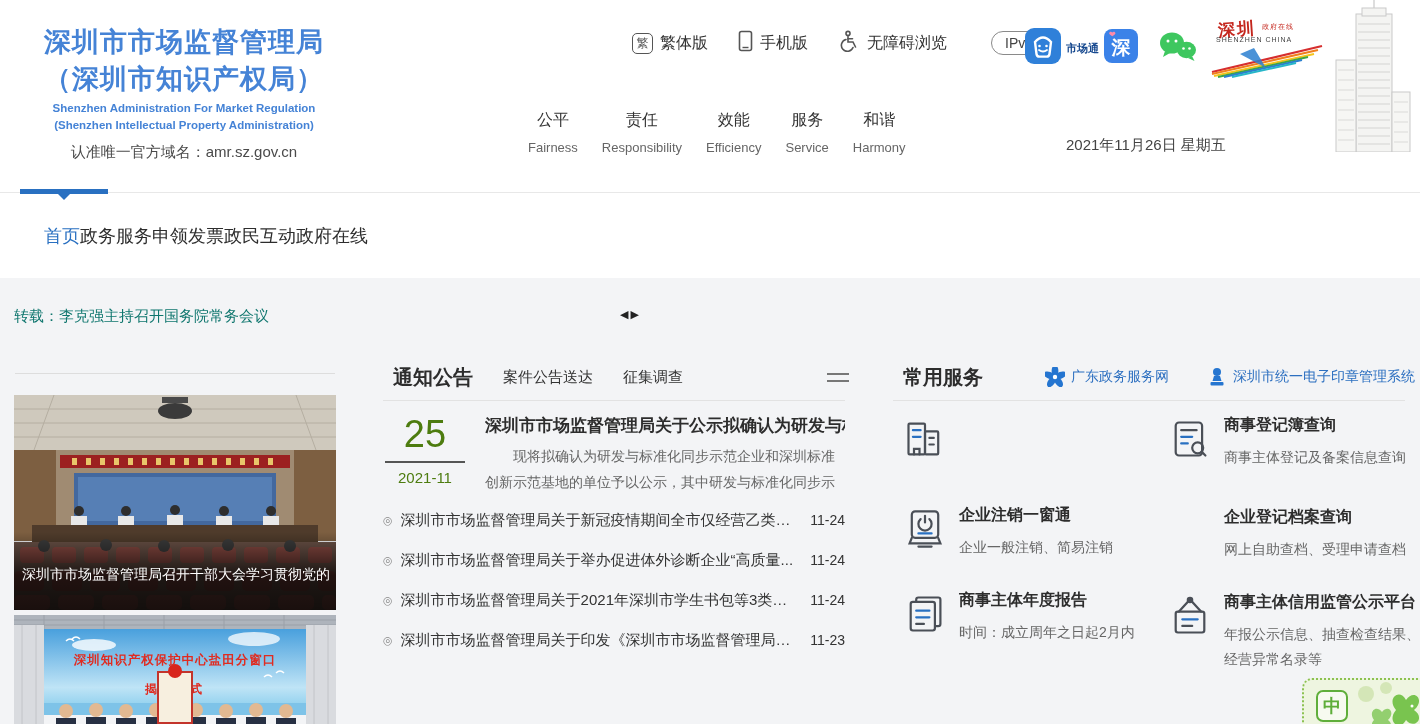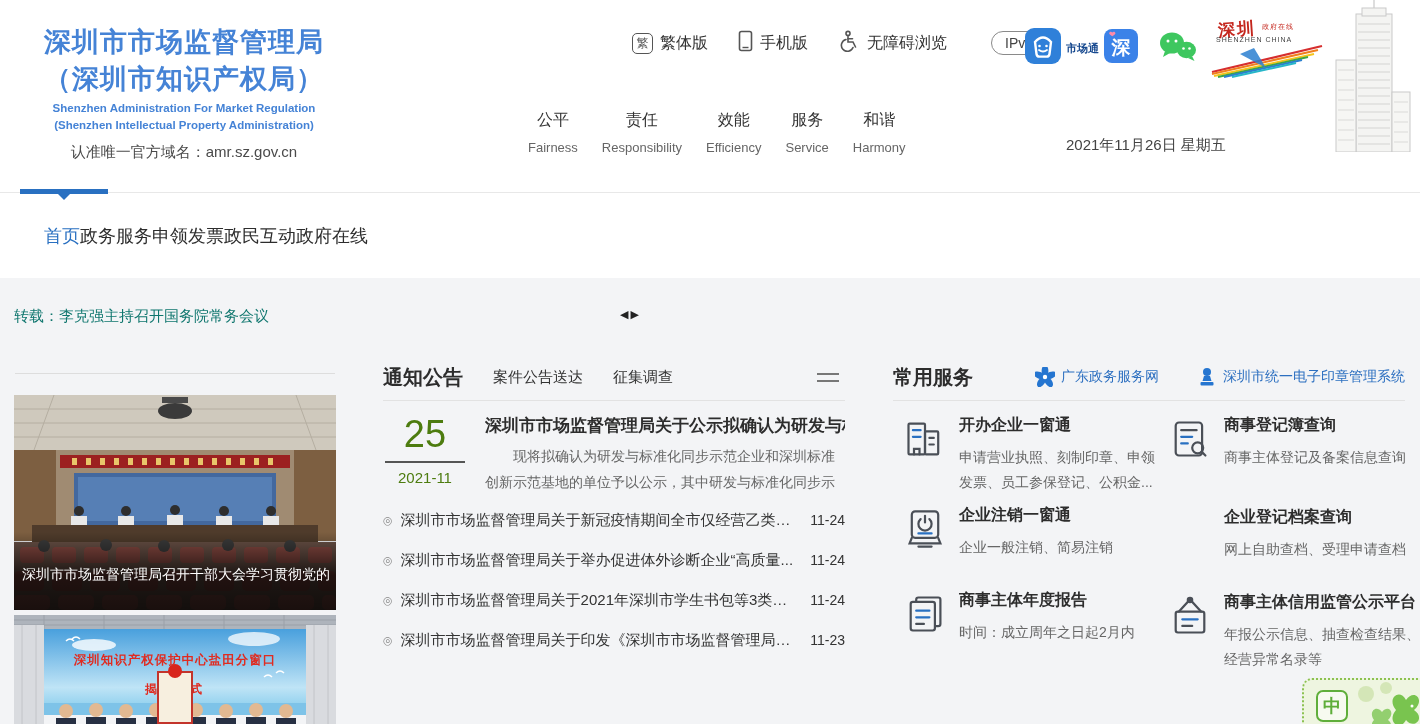"通知公告" .sec-head { left: 0 -> 10px }
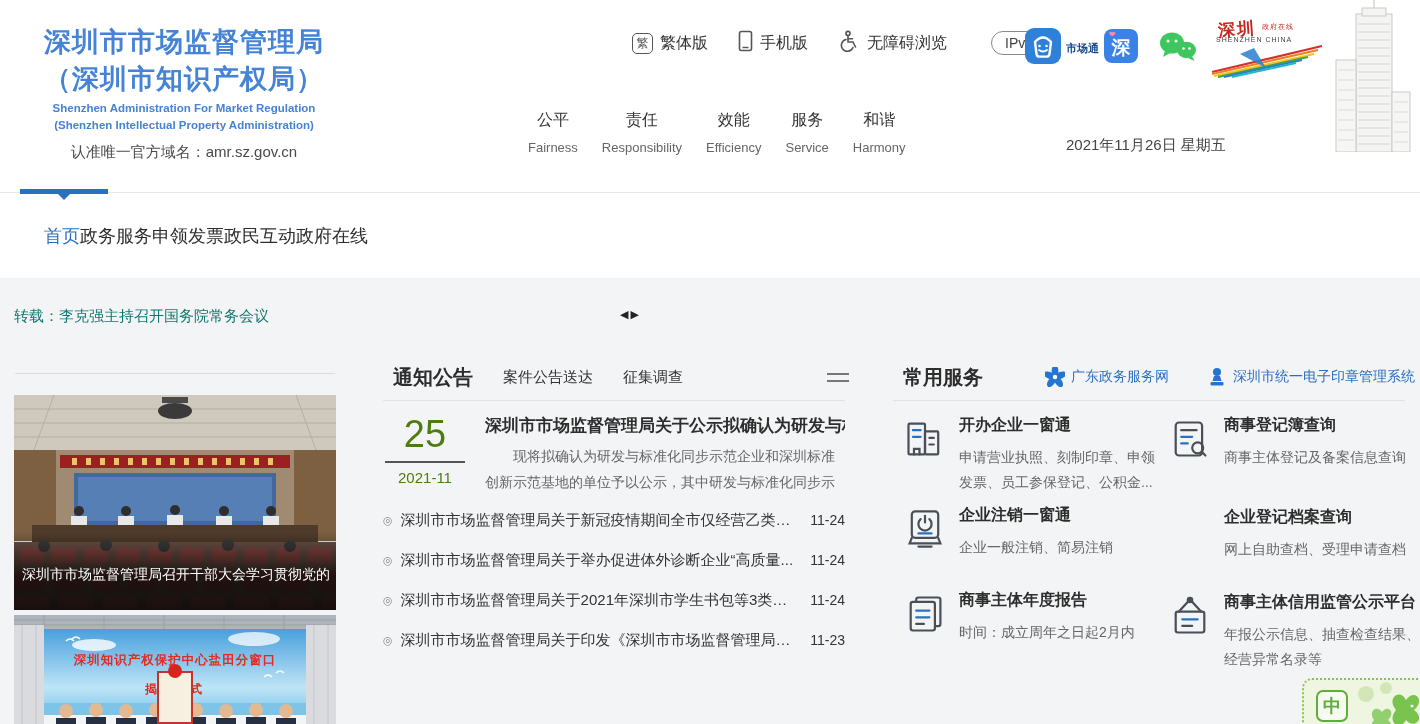"开办企业一窗通" div.svc-text { html: <div> <div>开办企业一窗通</div> <div>申请营业执照、刻制印章、申领发票、员工参保登记、公积金...</div> </div> -> none }
